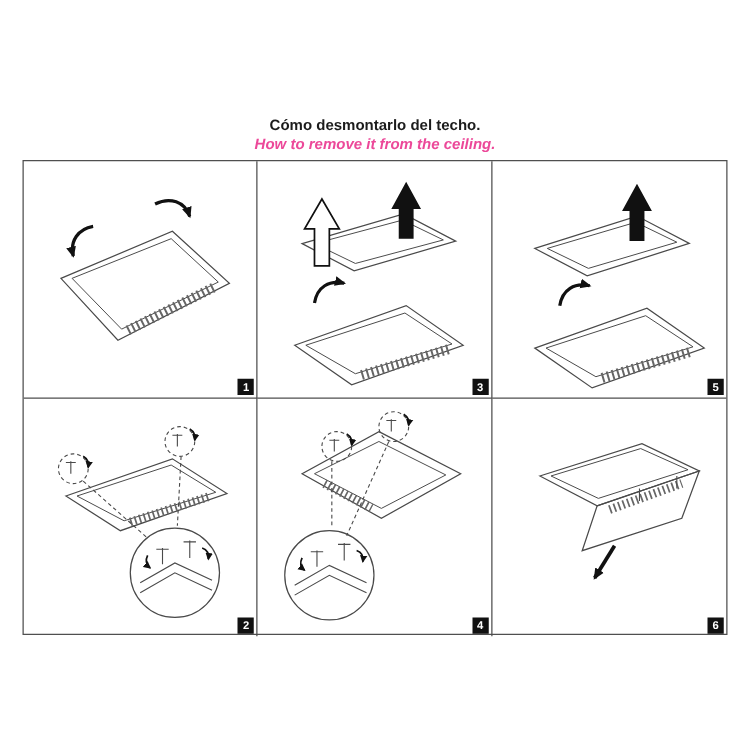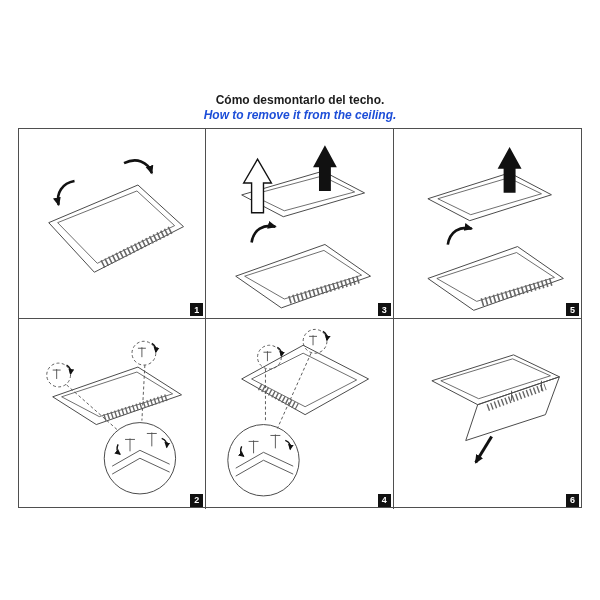"How to remove it from" .title-en { color: #1d4ed8 -> #ec4899 }
